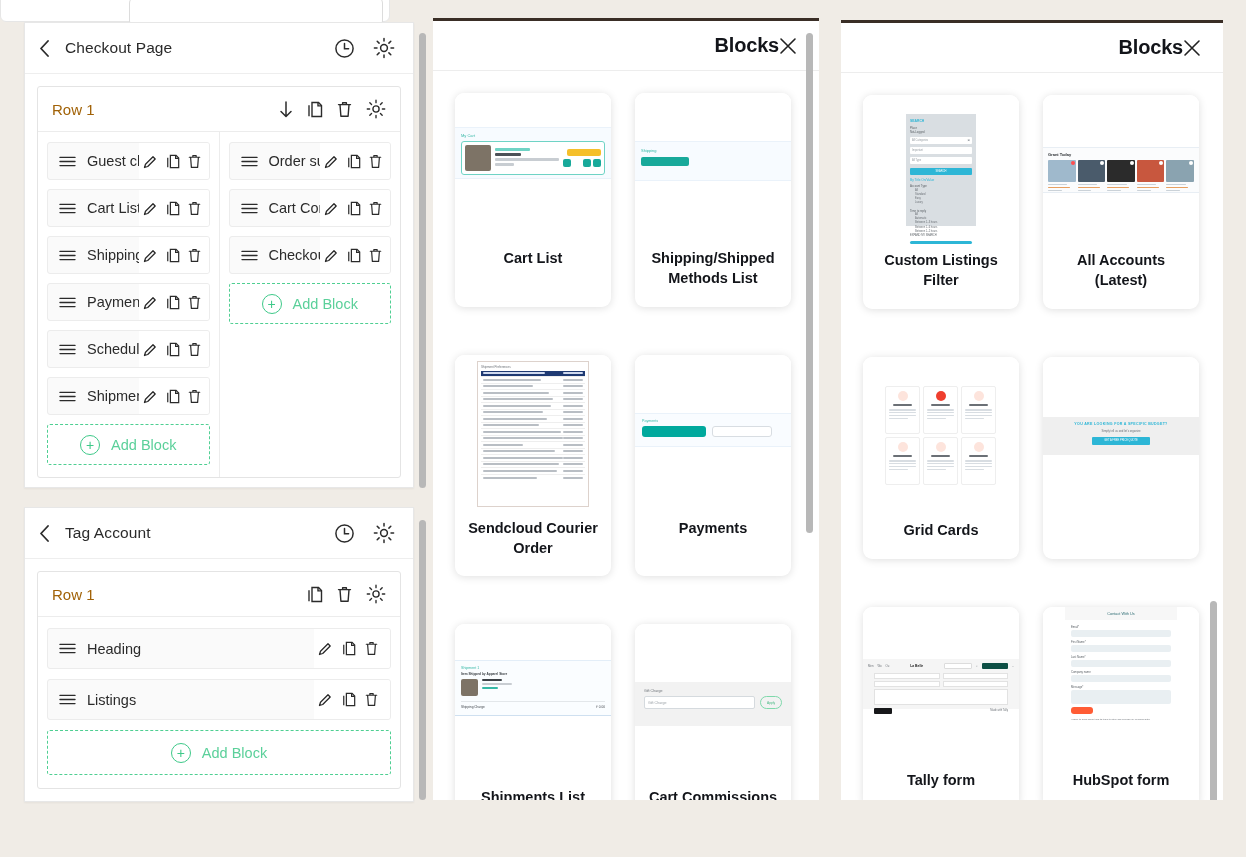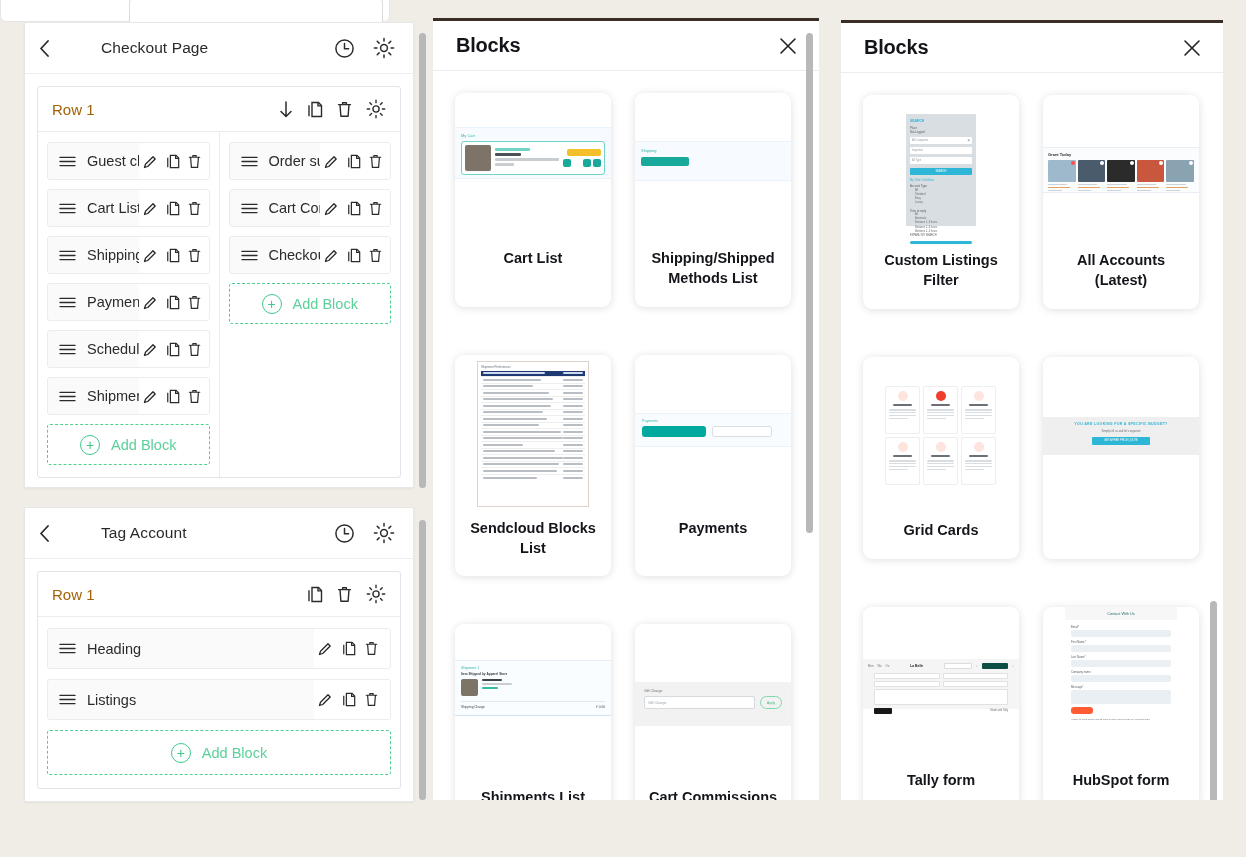"Checkout Page" .ph { gap: 36px -> none }
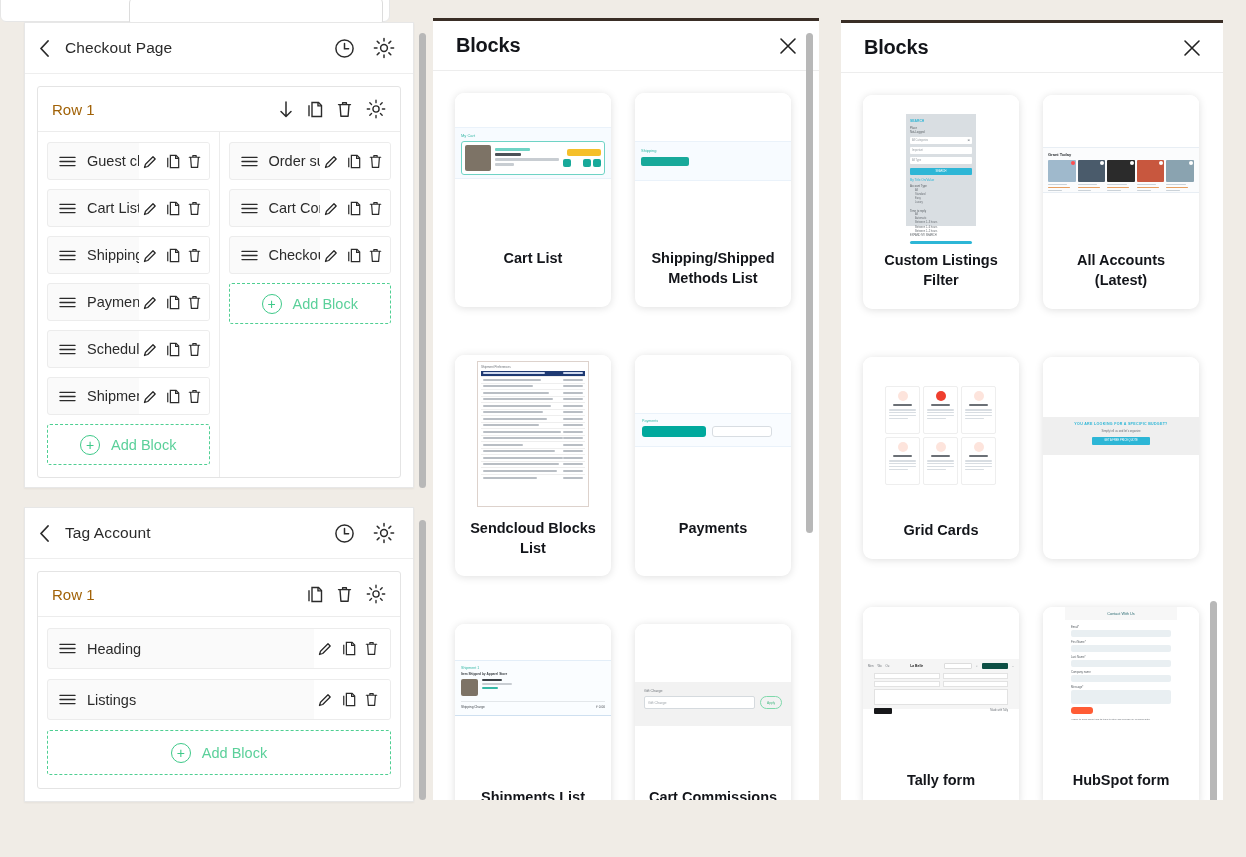"Blocks" .modal-head { justify-content: space-between -> flex-end }
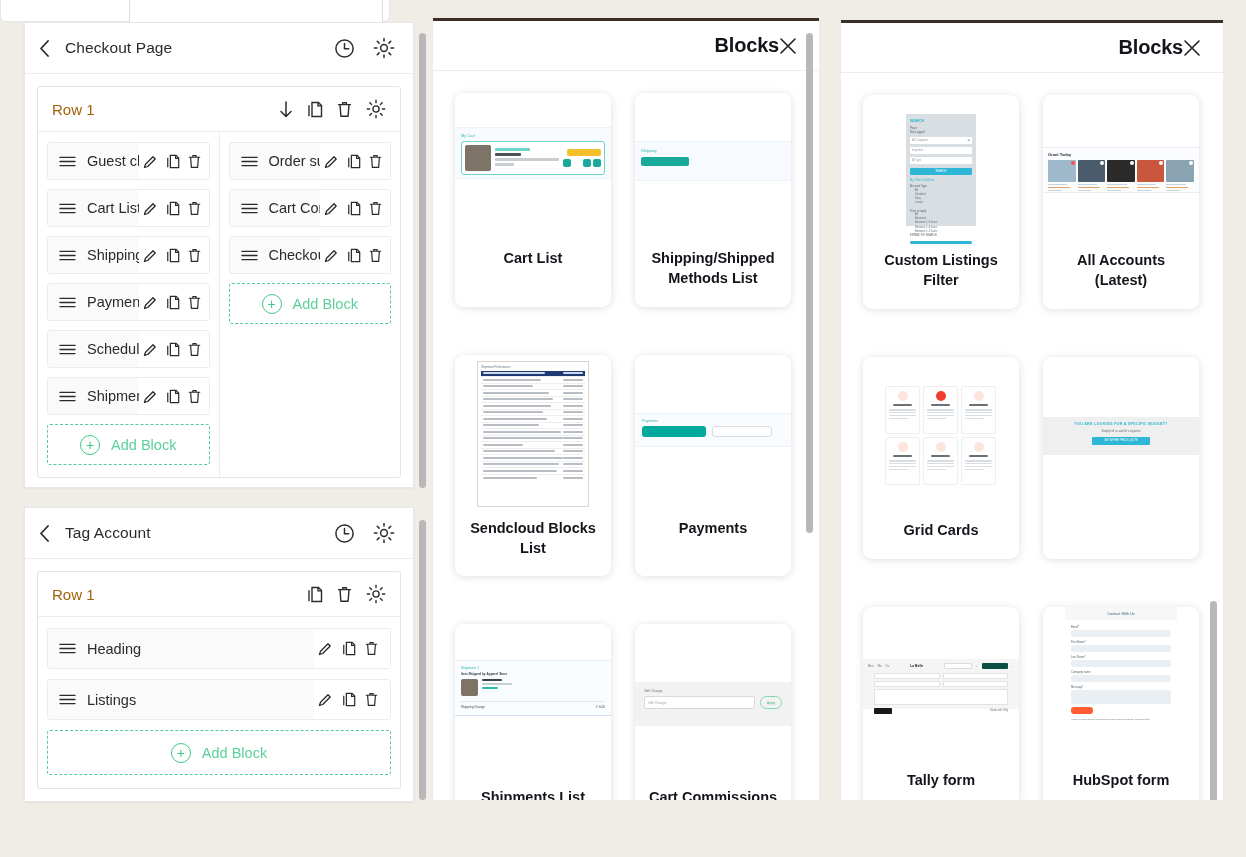"Sendcloud Blocks List" div.cap { text: Blocks List -> Courier Order }
